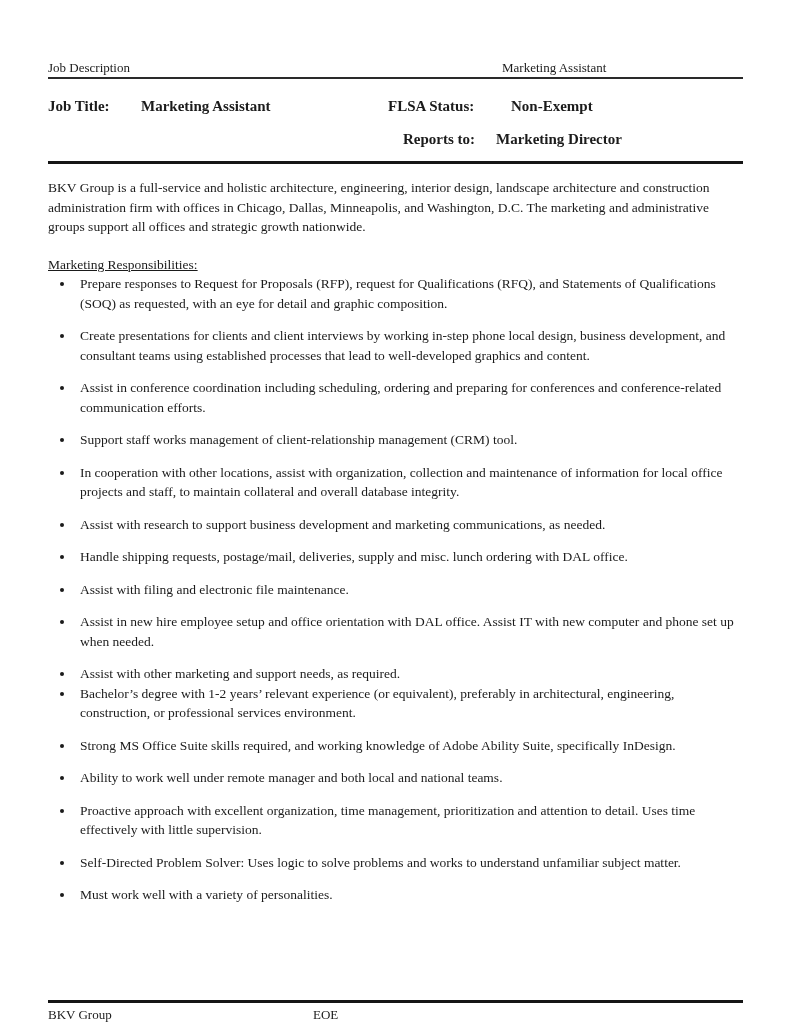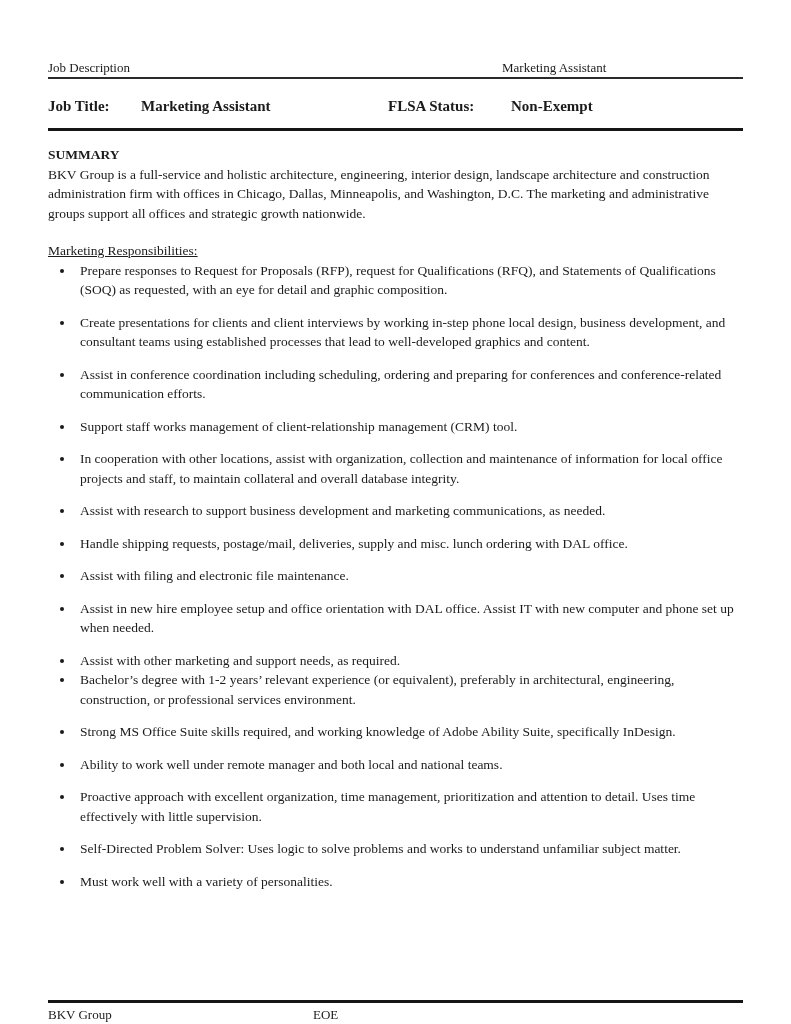"Reports to:" div.info-row { html: none -> <div> <span>Reports to:</span> <span>Marketing Director</span> </div> }
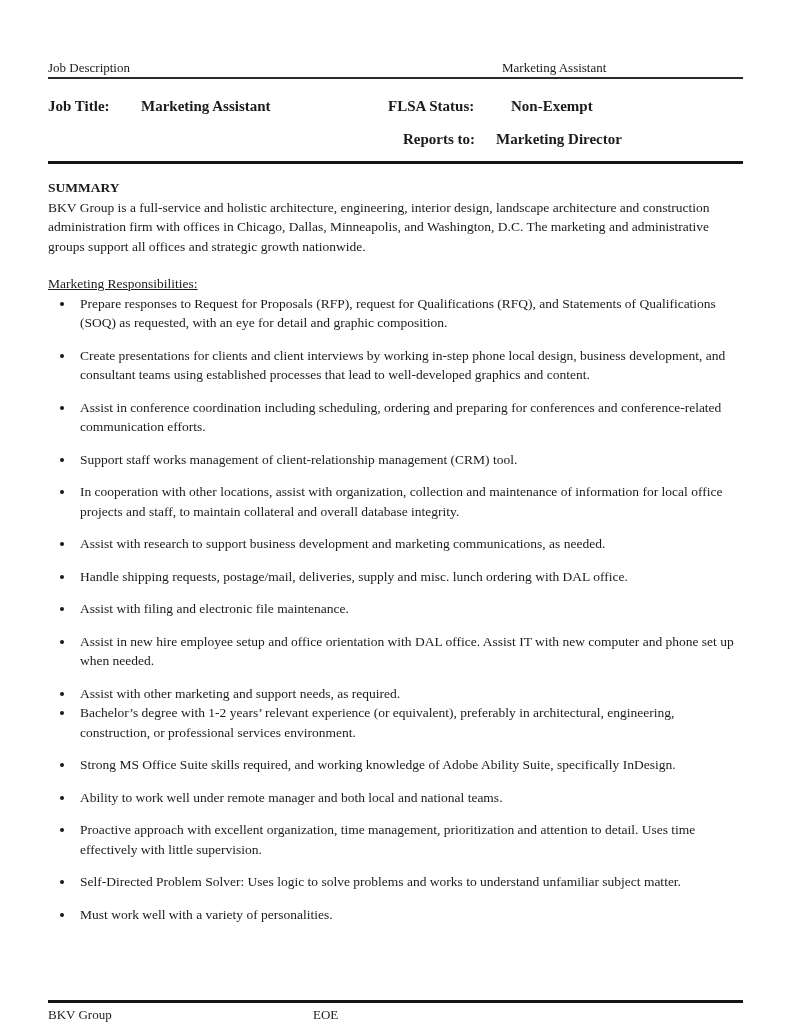"SUMMARY" div.summary-heading { html: <div>SUMMARY</div> -> none }
